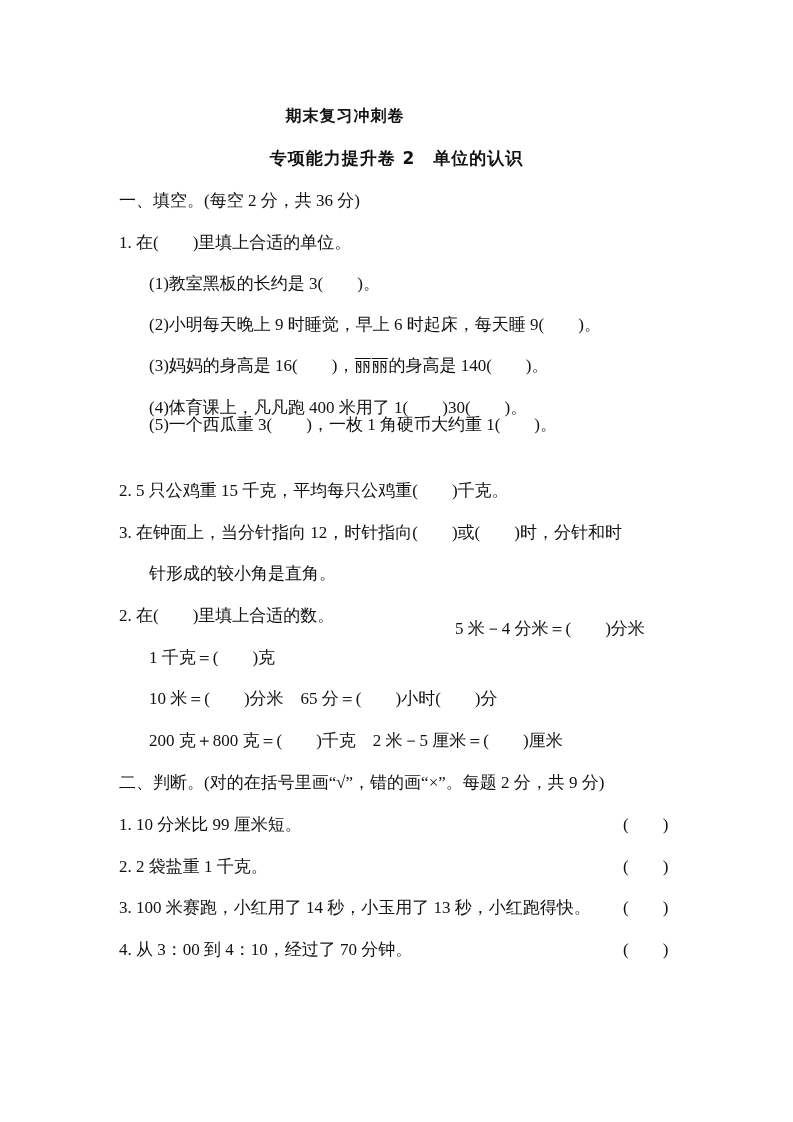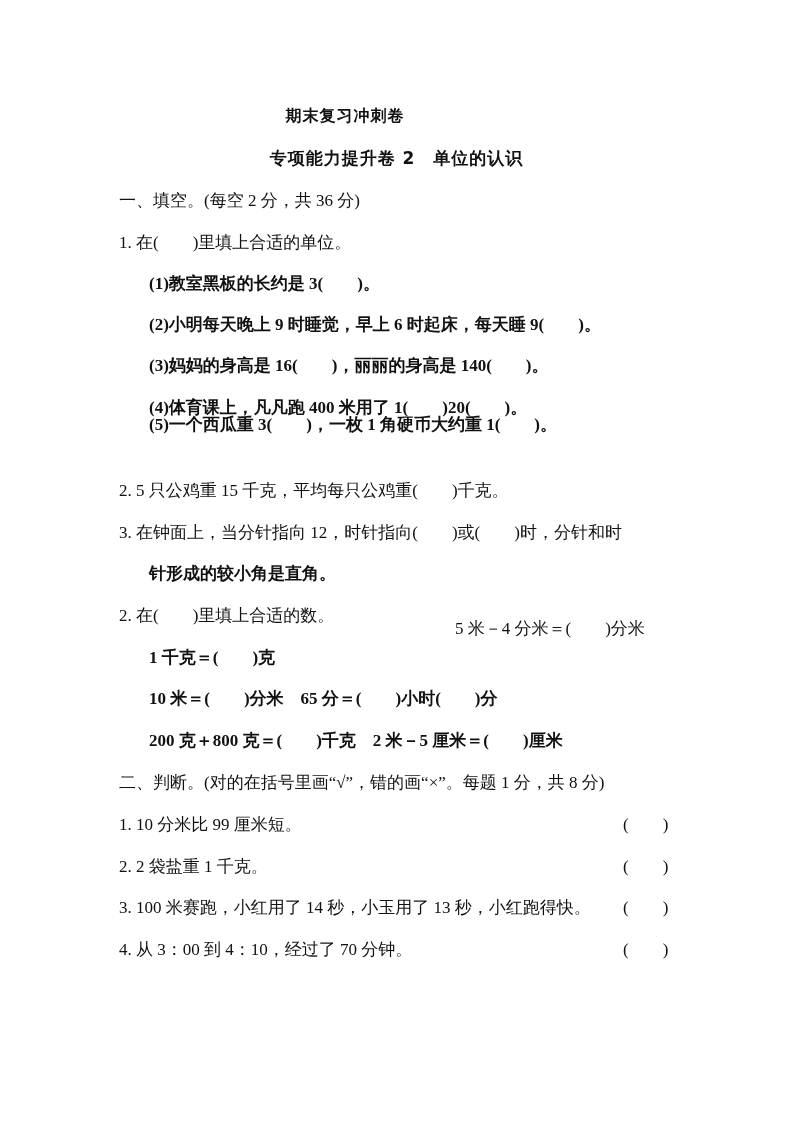"(1)教室黑板的长约是 3( )。" .l1 { font-weight: bold -> none }
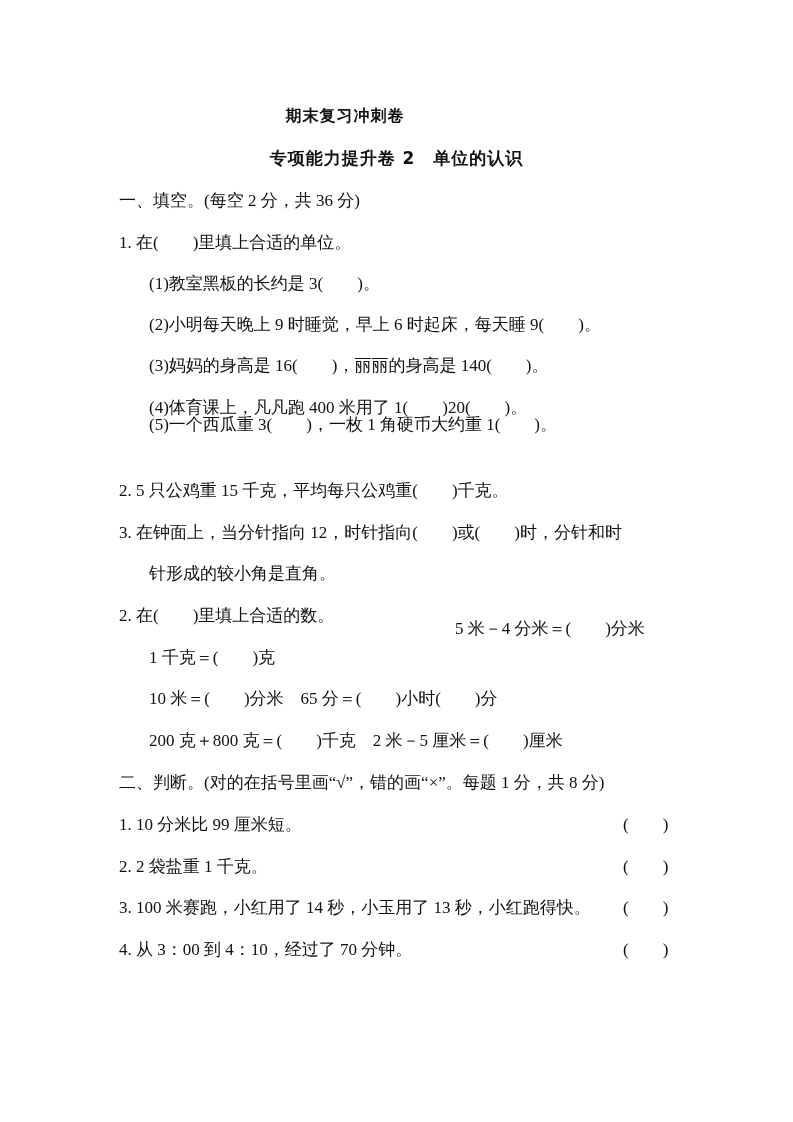"(4)体育课上，凡凡跑 400 米用了 1( )20(" div.line { text: 20 -> 30 }
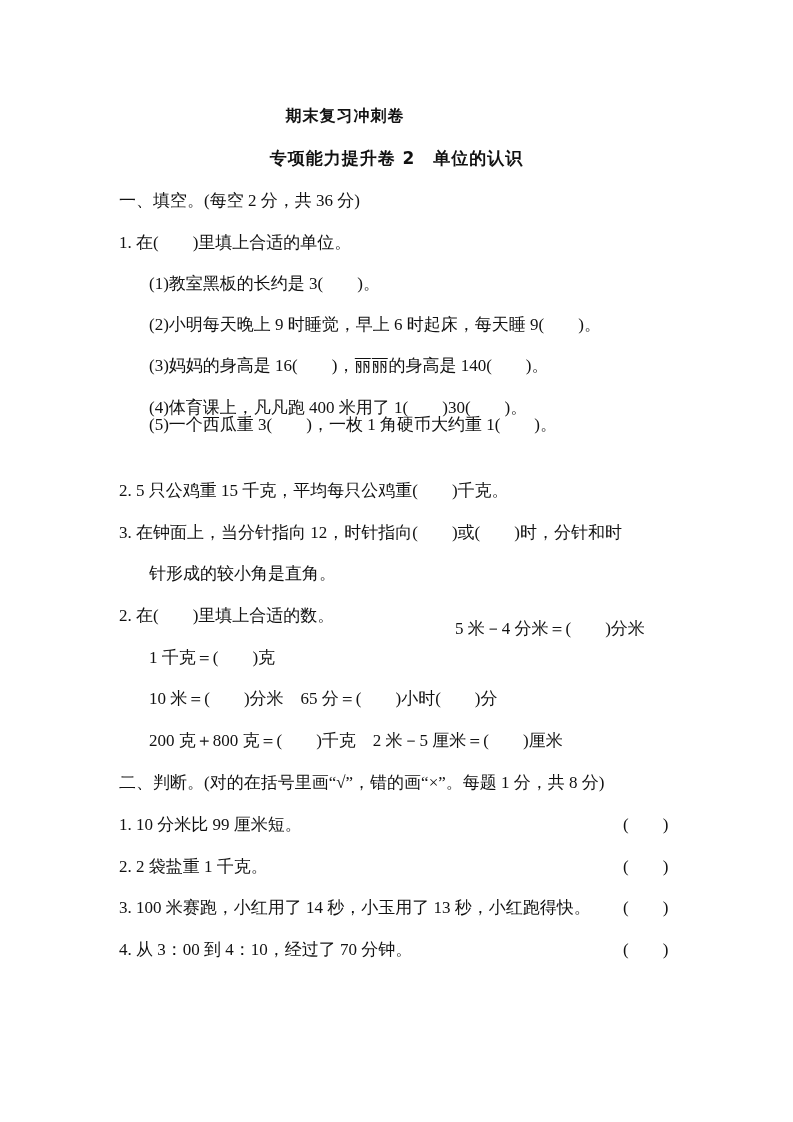"二、判断。(对的在括号里画“√”，错的画“×”。每题 1 分，共 8 分)" div.line { text: 1 分，共 8 -> 2 分，共 9 }
